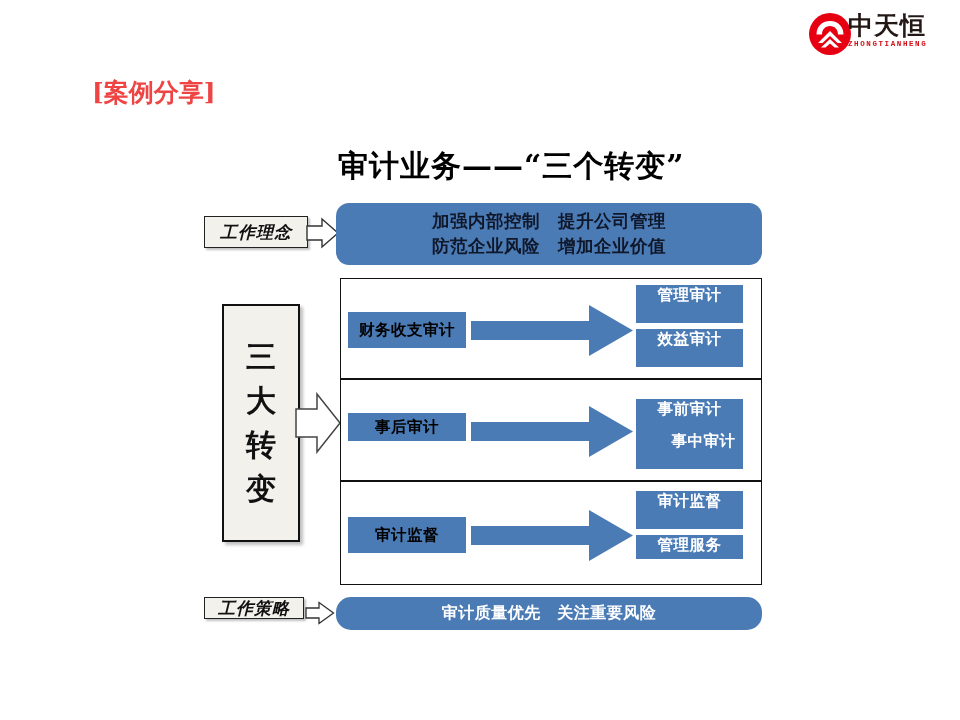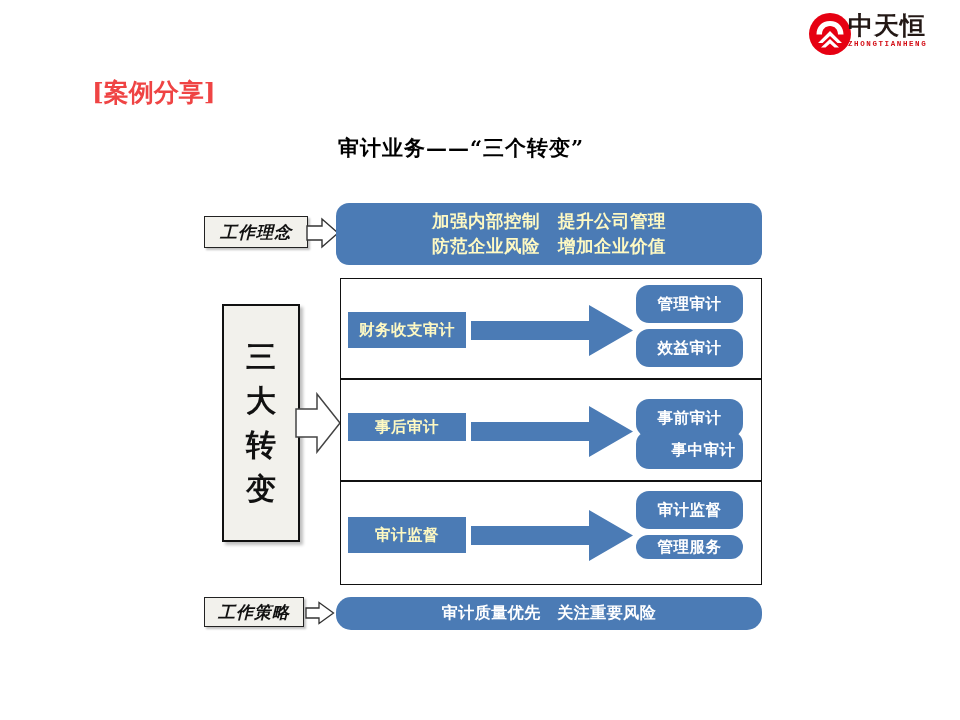"审计业务——“三个转变”" .subtitle { font-size: 21px -> 30px; top: 134px -> 146px }
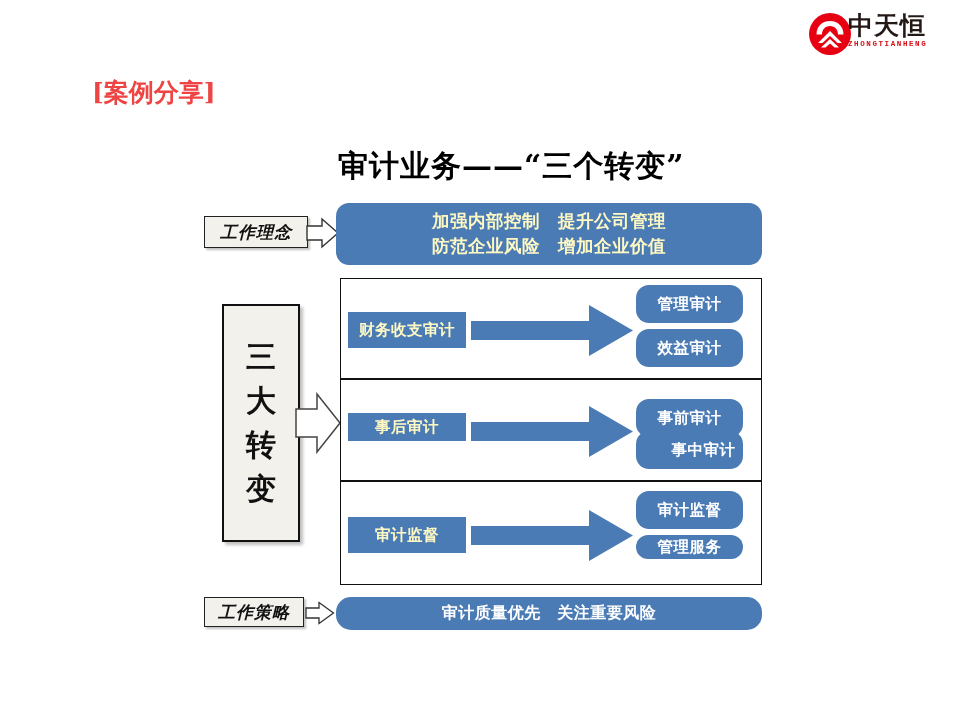"加强内部控制 提升公司管理" .banner { color: #fef9c3 -> #0f172a }
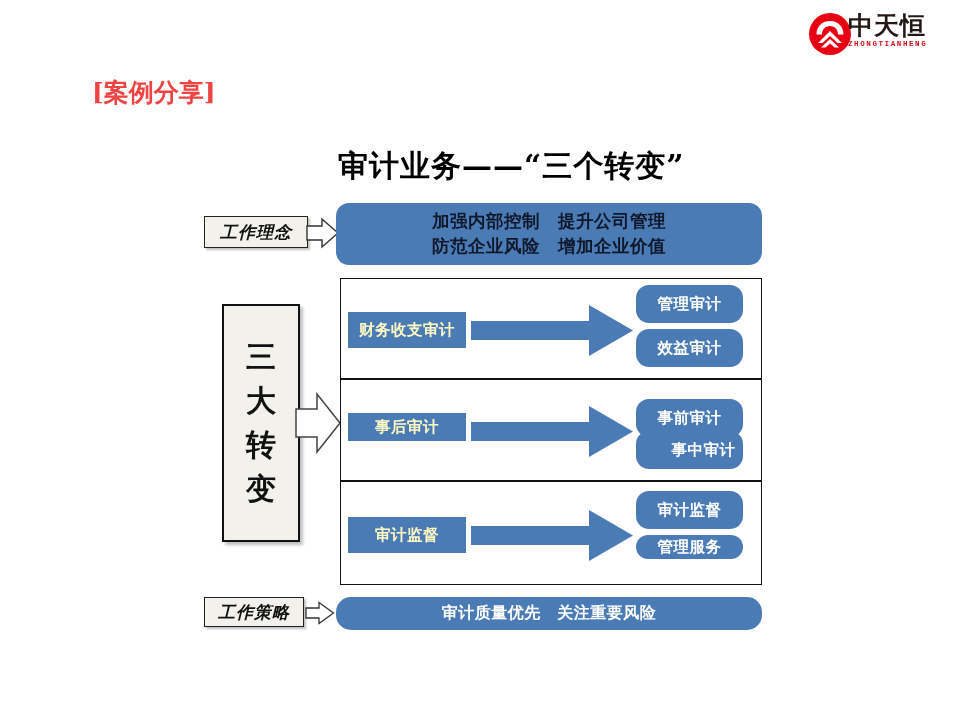"管理审计" .dst-box { align-items: center -> none; border-radius: 13px -> none }
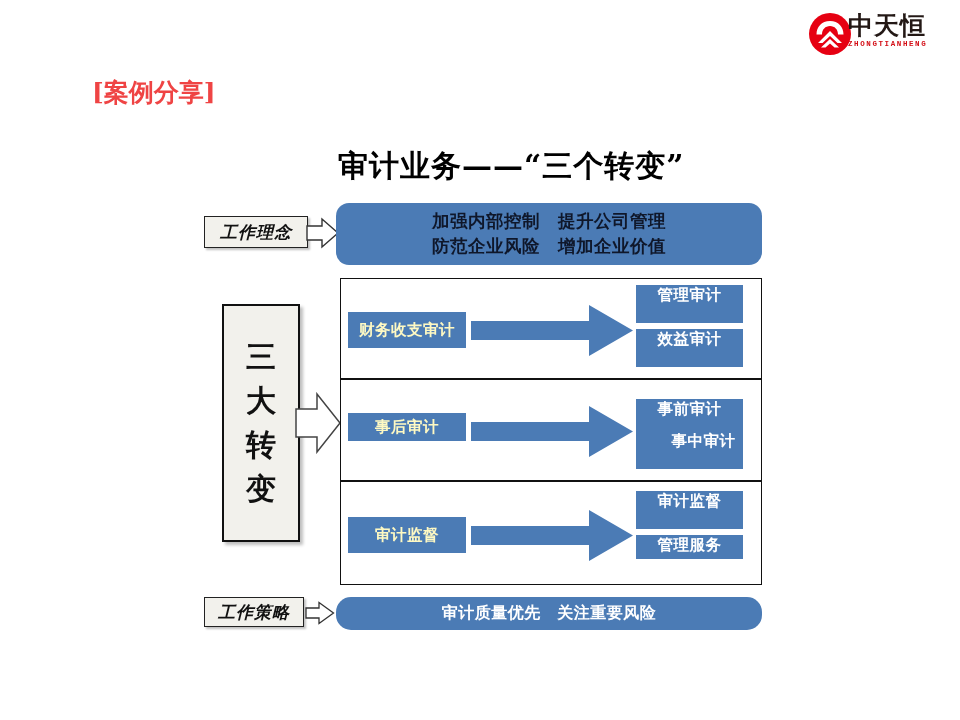"财务收支审计" .src-box { color: #fef9c3 -> #000000 }
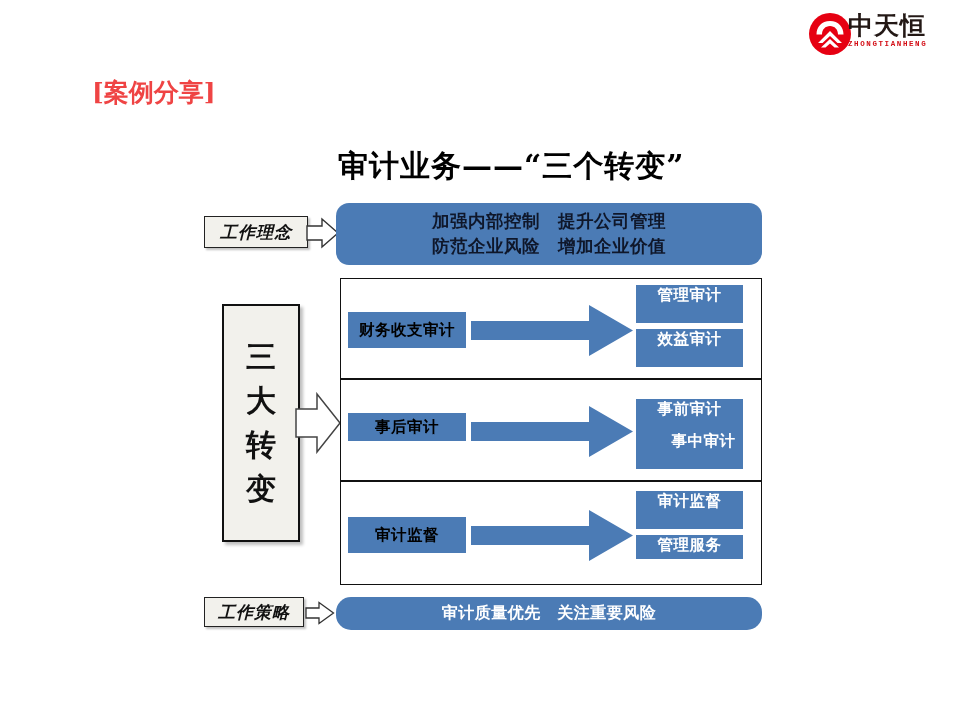"工作策略" div.callout { height: 30px -> 22px }
